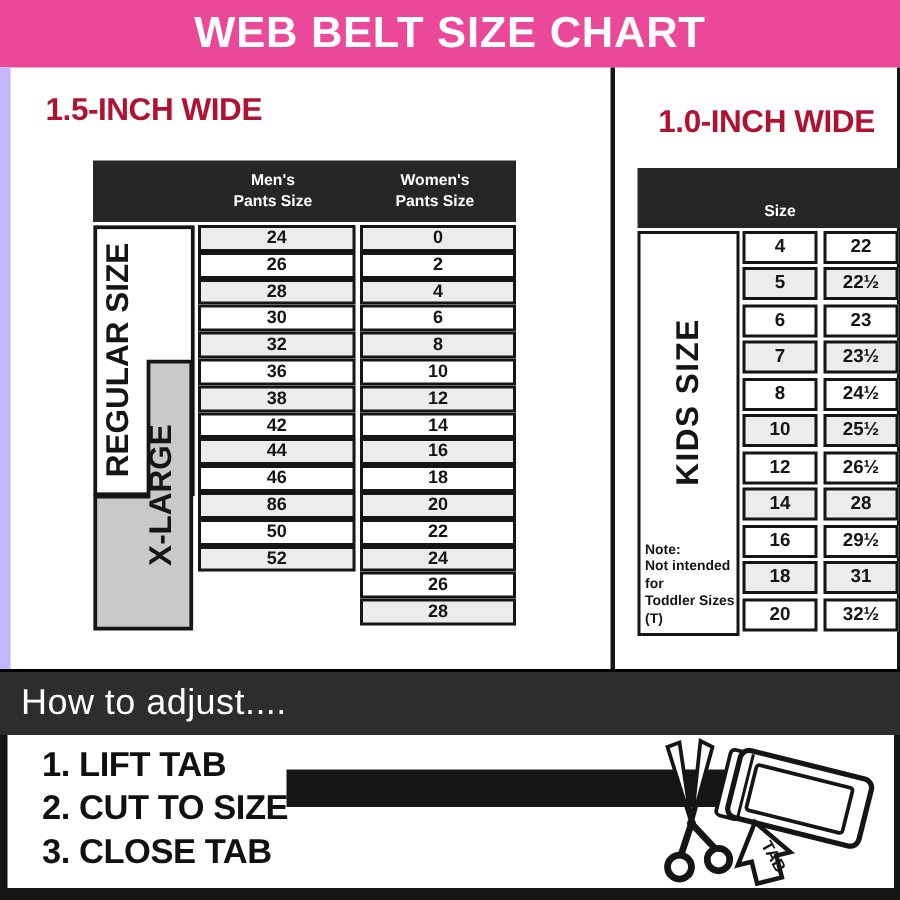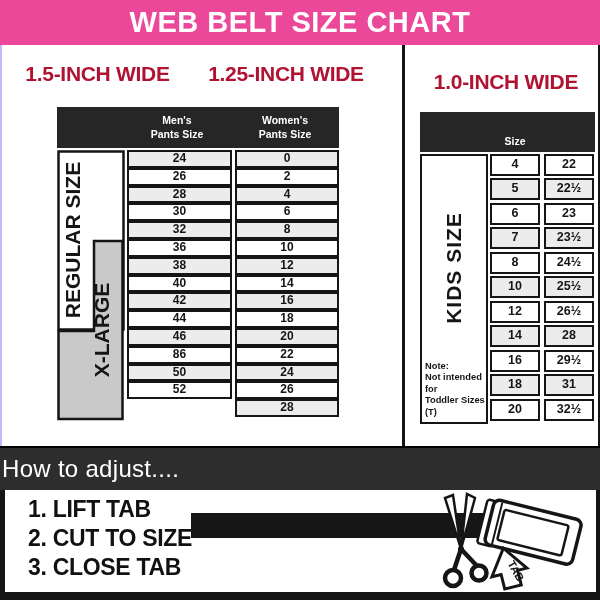"1.5-INCH WIDE" #upper { border-left: 2px solid #c4b5fd -> 7px solid #c4b5fd }
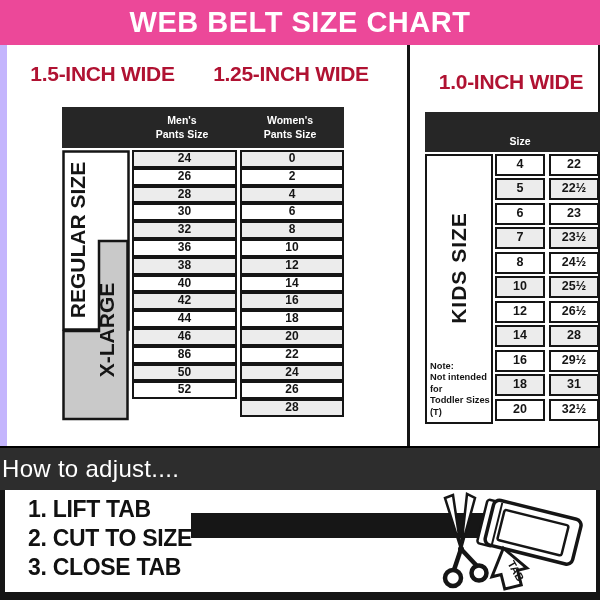"1.25-INCH WIDE" div.red-hdr { html: <div>1.25-INCH WIDE</div> -> none }
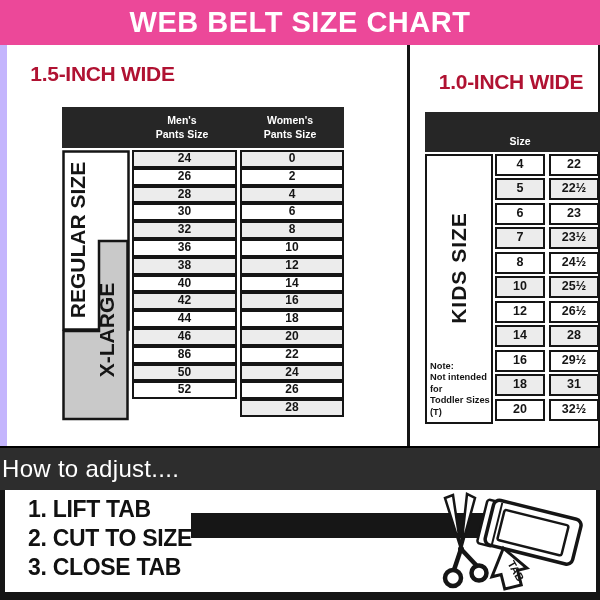"40" div.cell { html: <div>40</div> -> none }
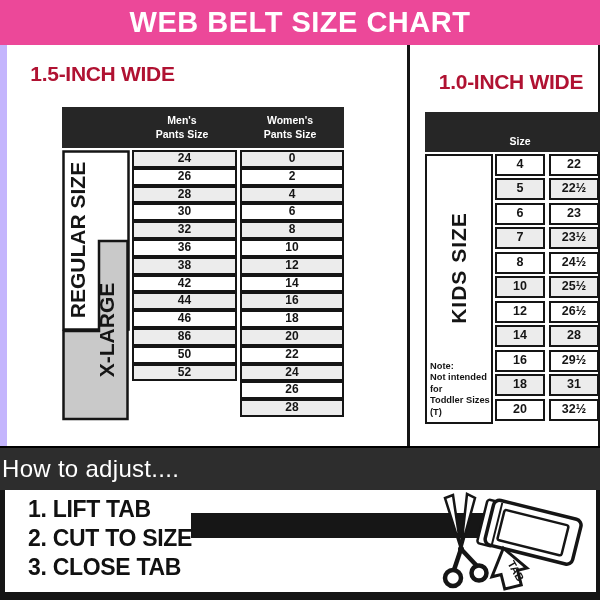"How to adjust...." #adjust-bar .t { padding-left: 2px -> 14px }
